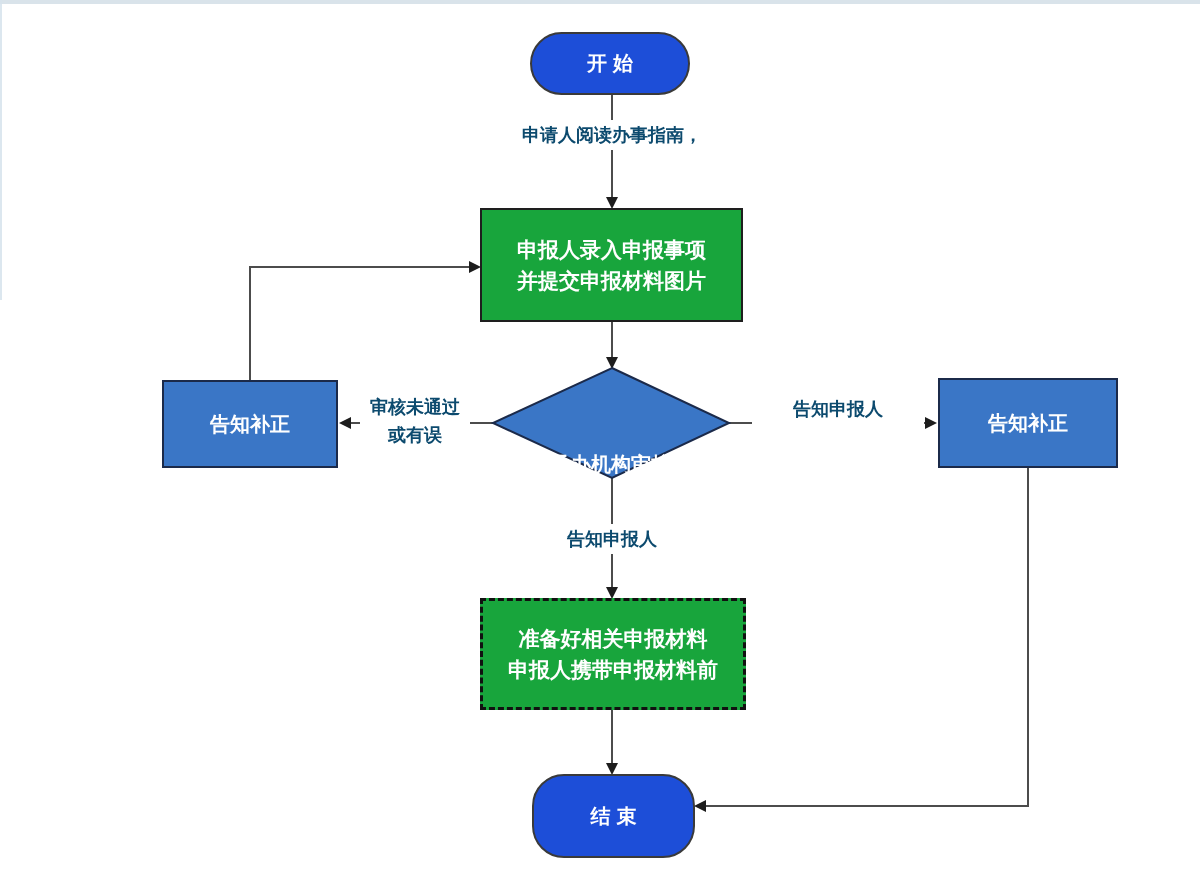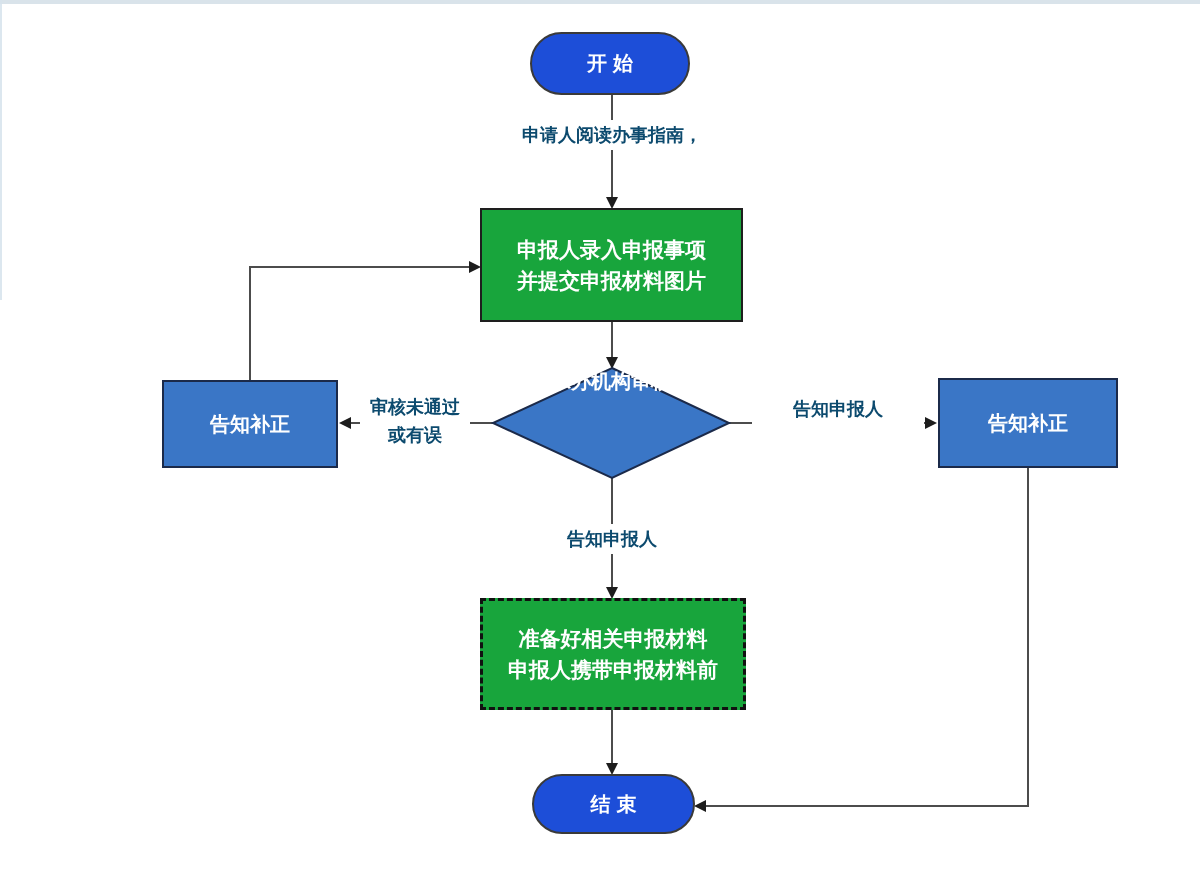"承办机构审核" .diamond-label { align-items: flex-start -> flex-end }
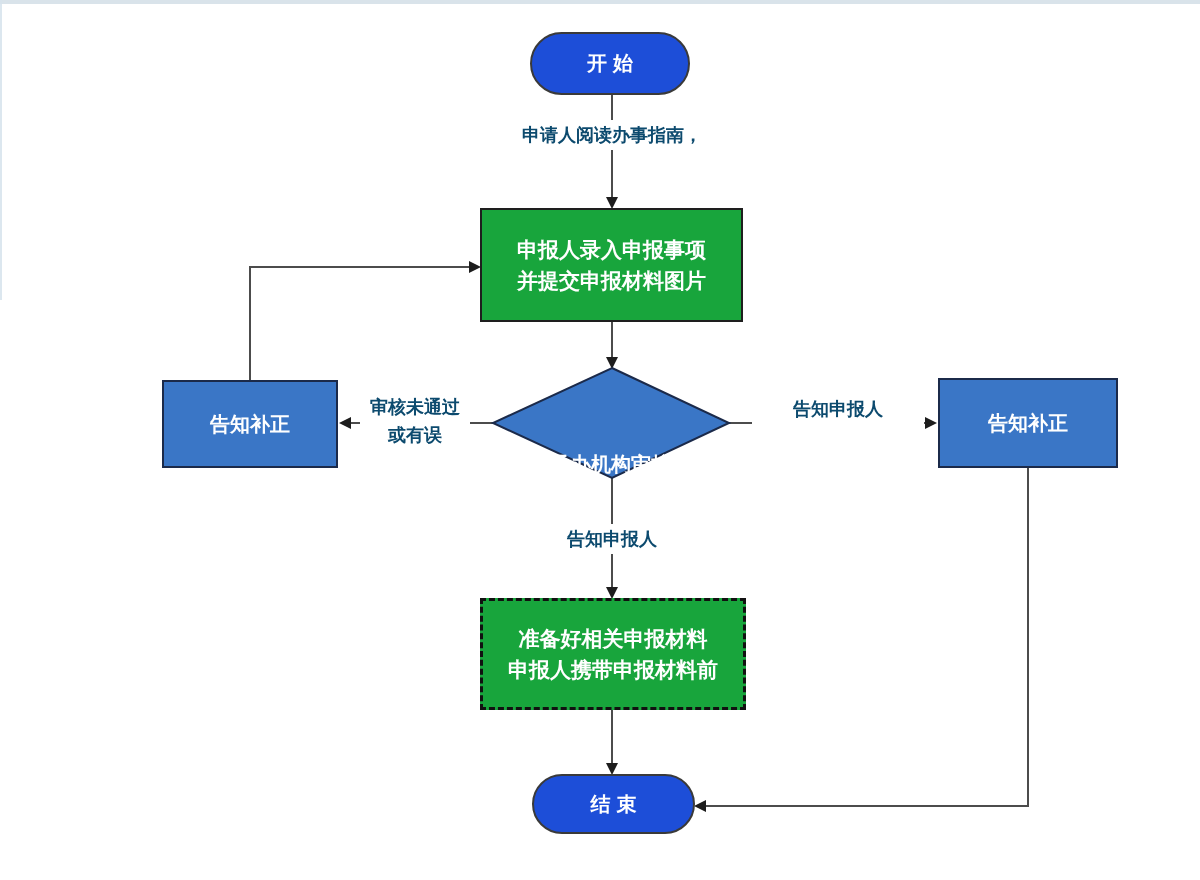"结束" .node-end { height: 60px -> 84px }
